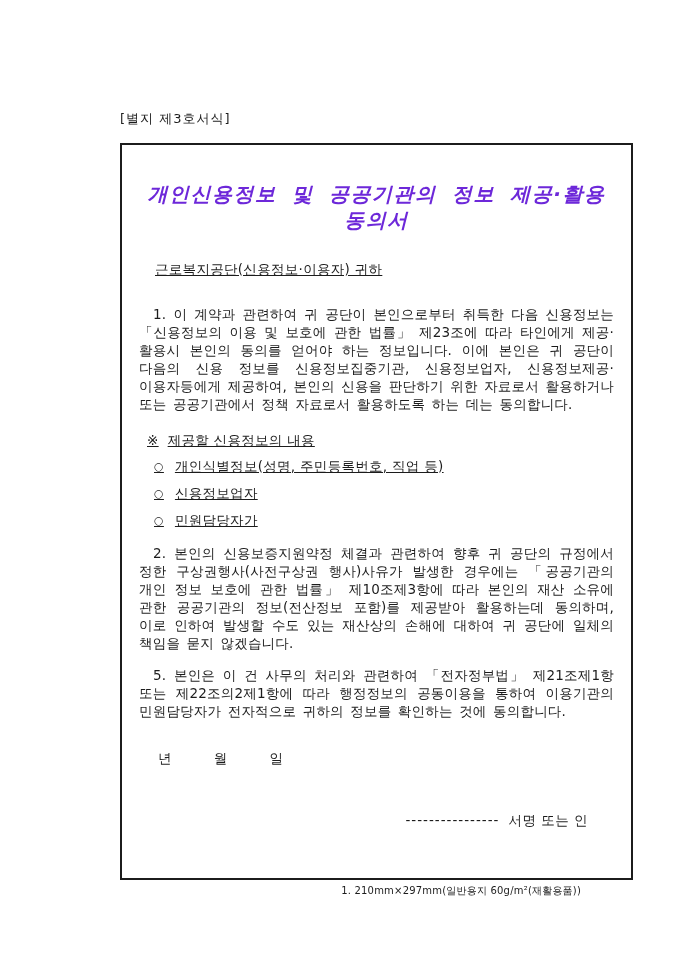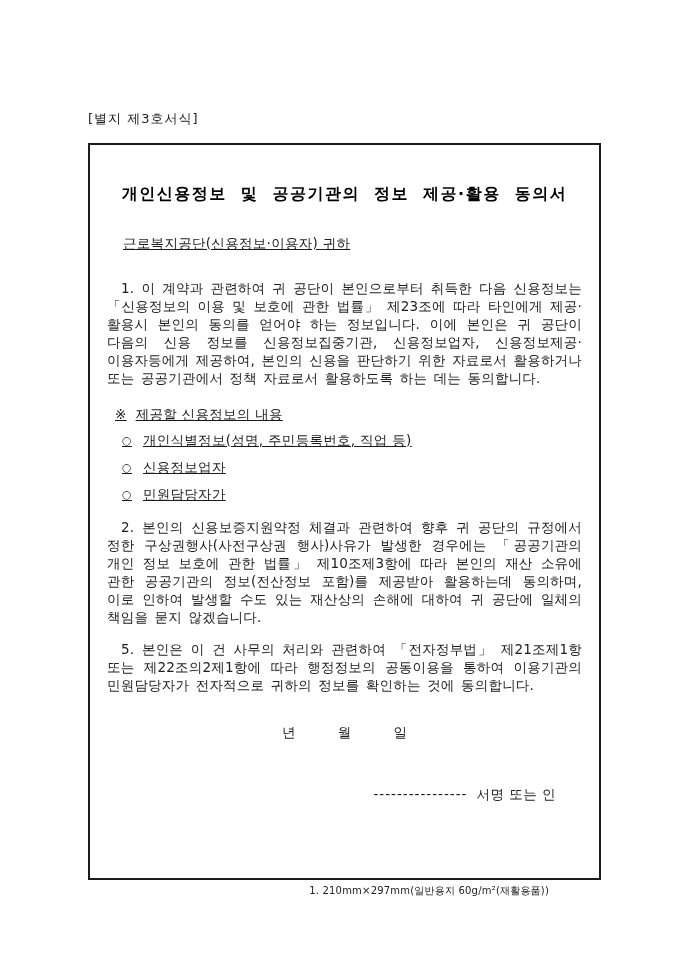"[별지 제3호서식]" .page { margin-left: none -> 32px }
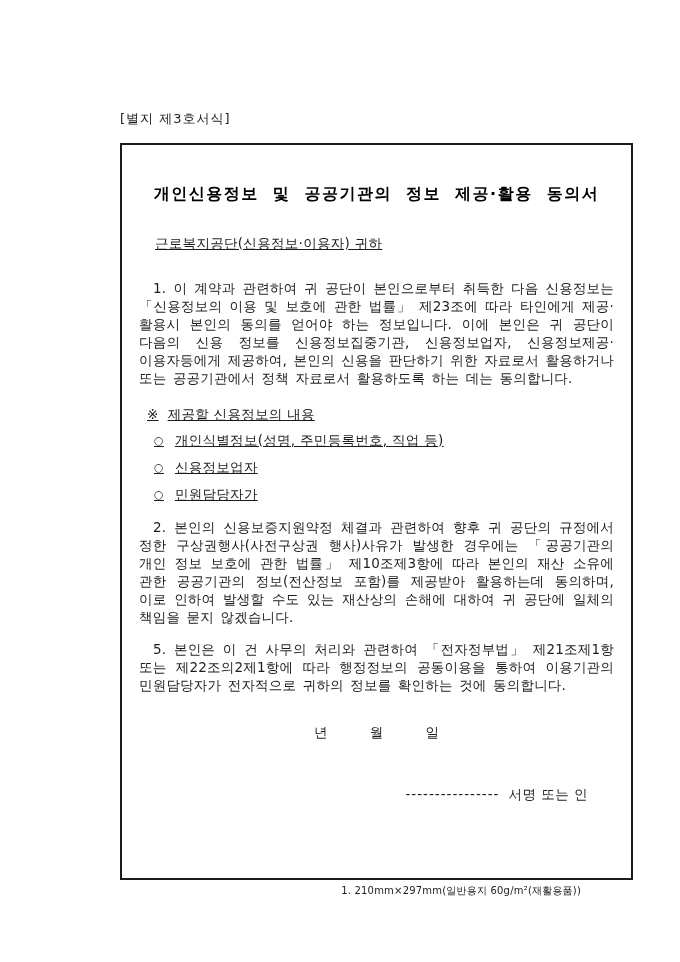"개인신용정보 및 공공기관의 정보 제공·활용" .doc-title { color: #000000 -> #6d28d9; font-size: 16px -> 20px; font-style: none -> italic }
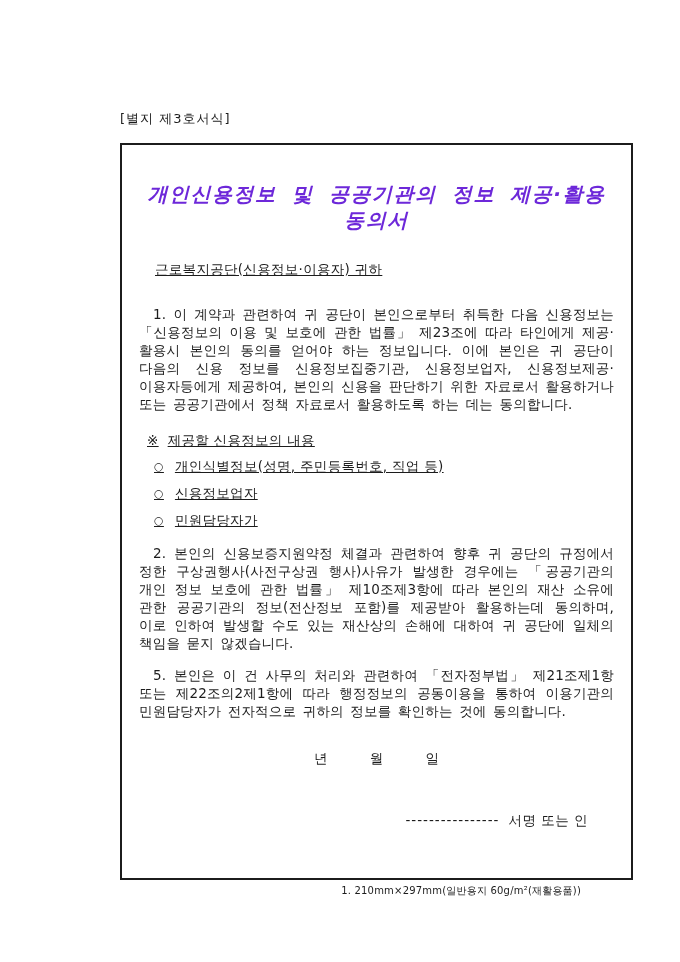"년 월 일" .date-line { text-align: center -> left }
